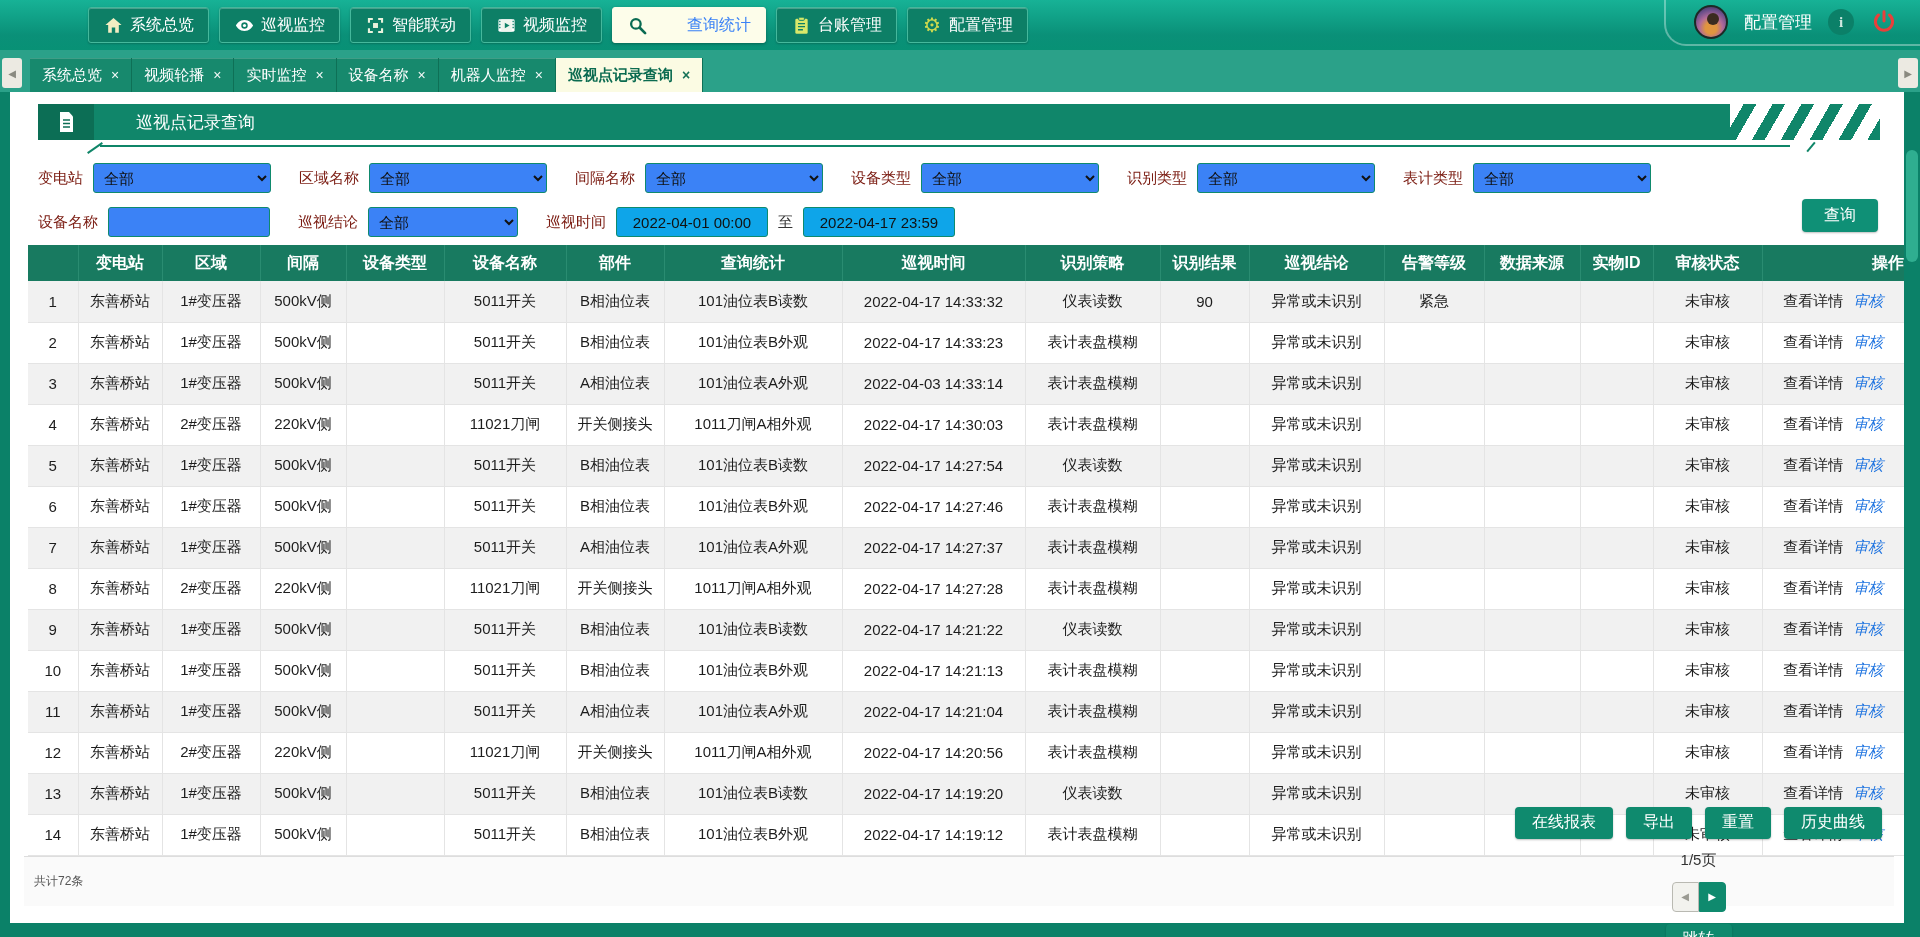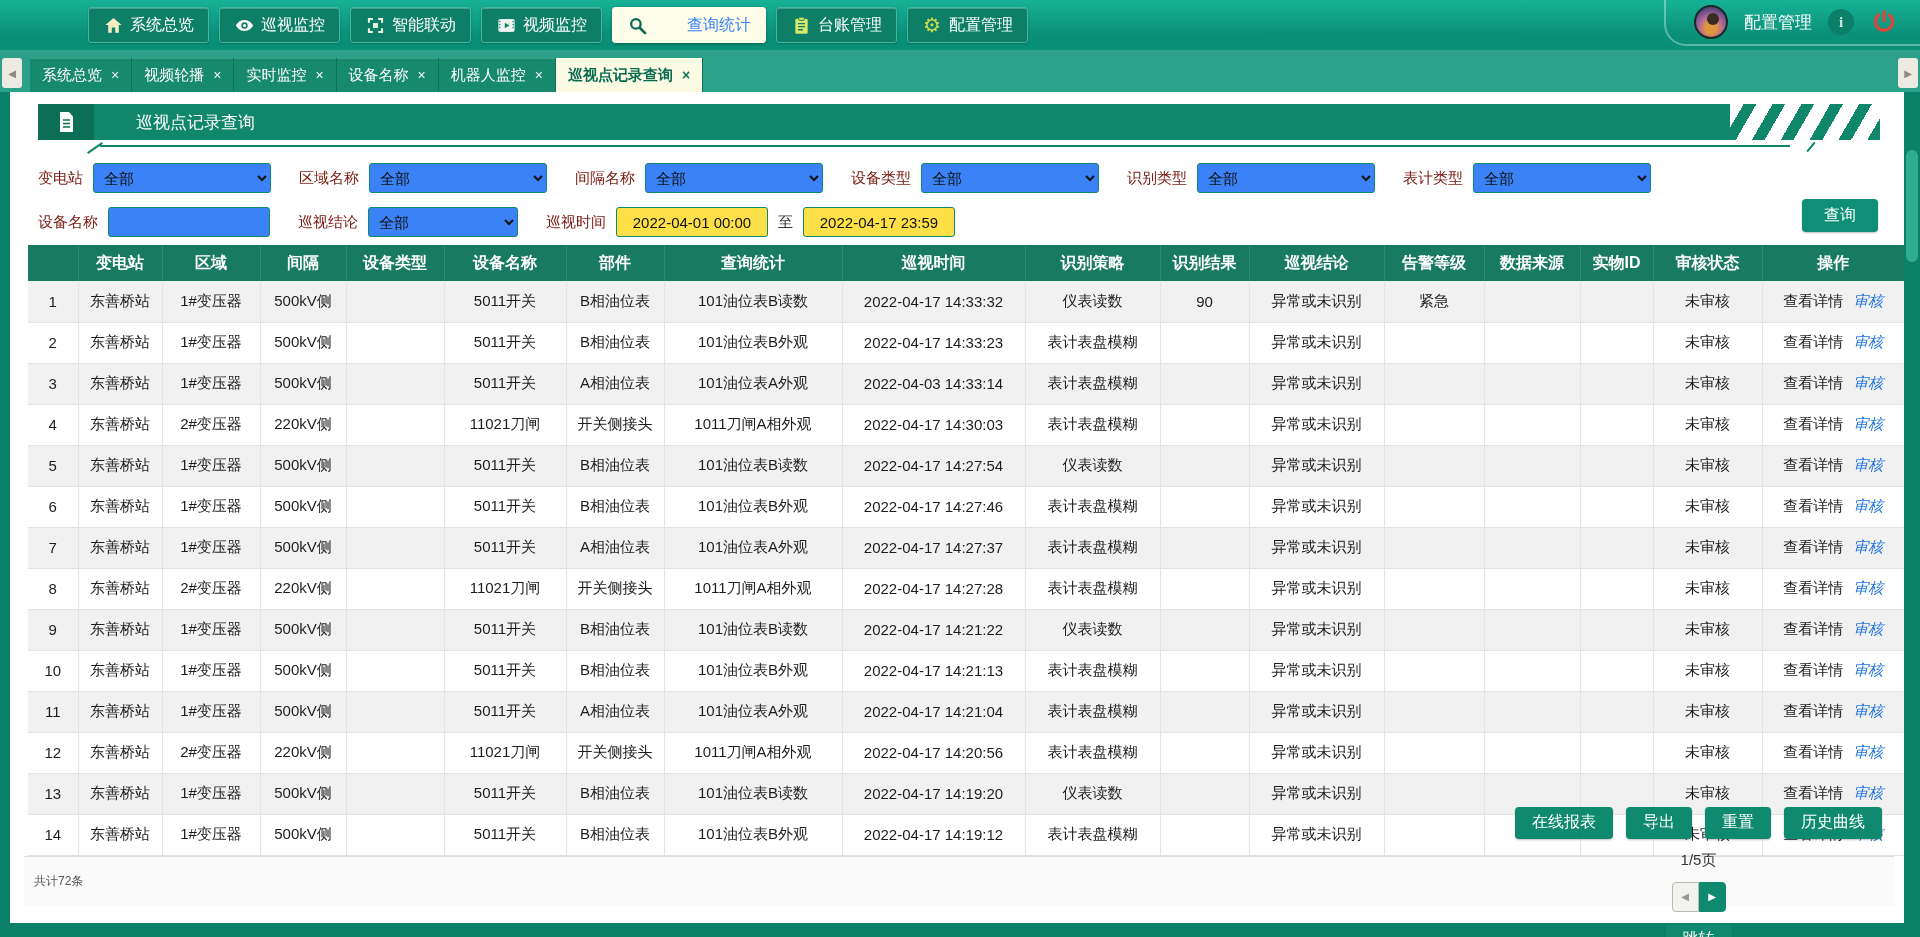"2022-04-01 00:00" input.fdate { background: #fde047 -> #0ea5e9 }
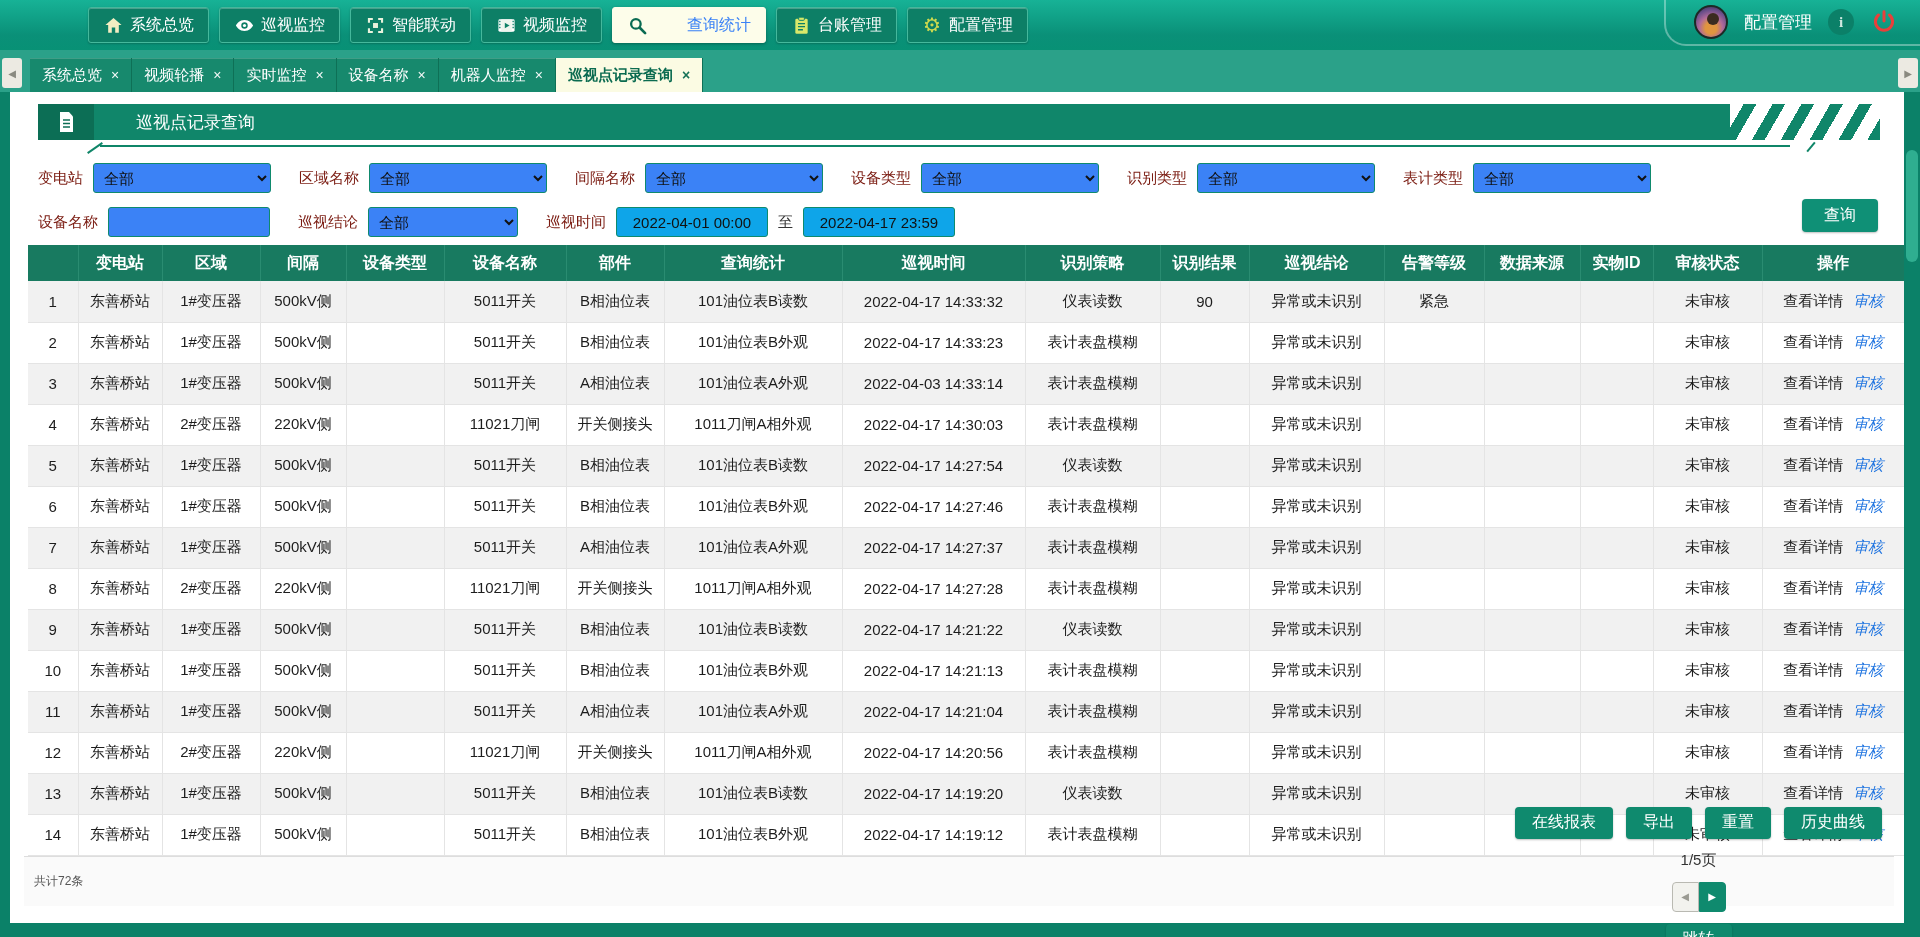"操作" table.grid th:last-child { text-align: none -> right }
